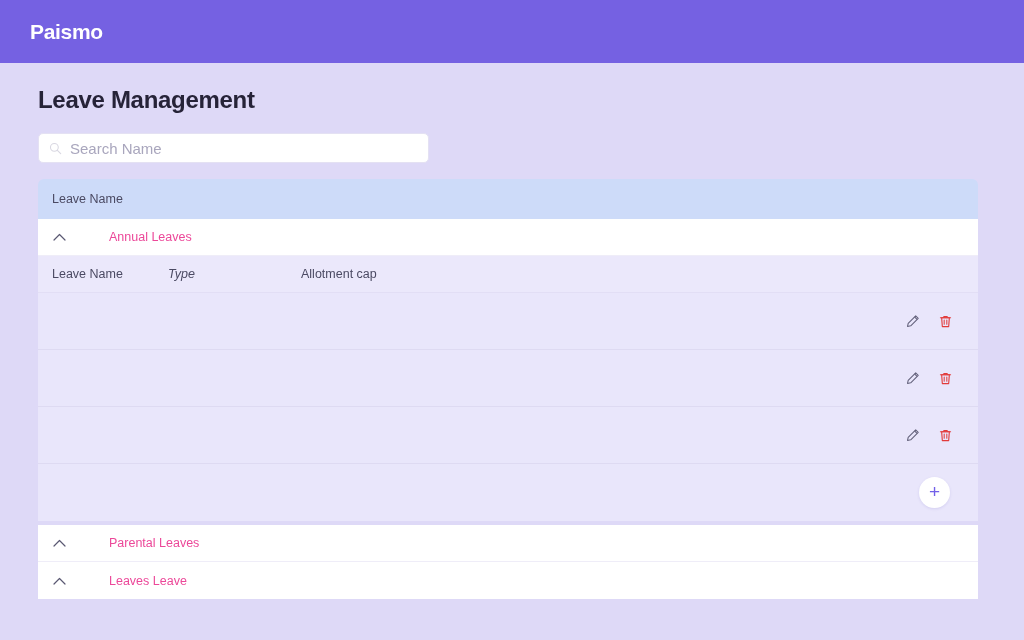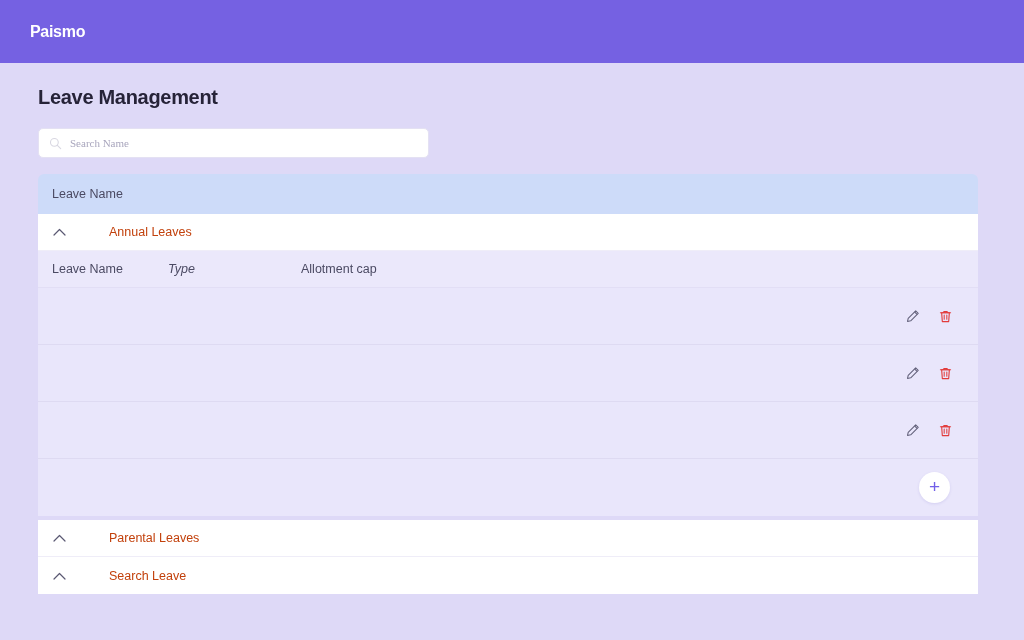"Paismo" .brand { font-size: 16px -> 21px }
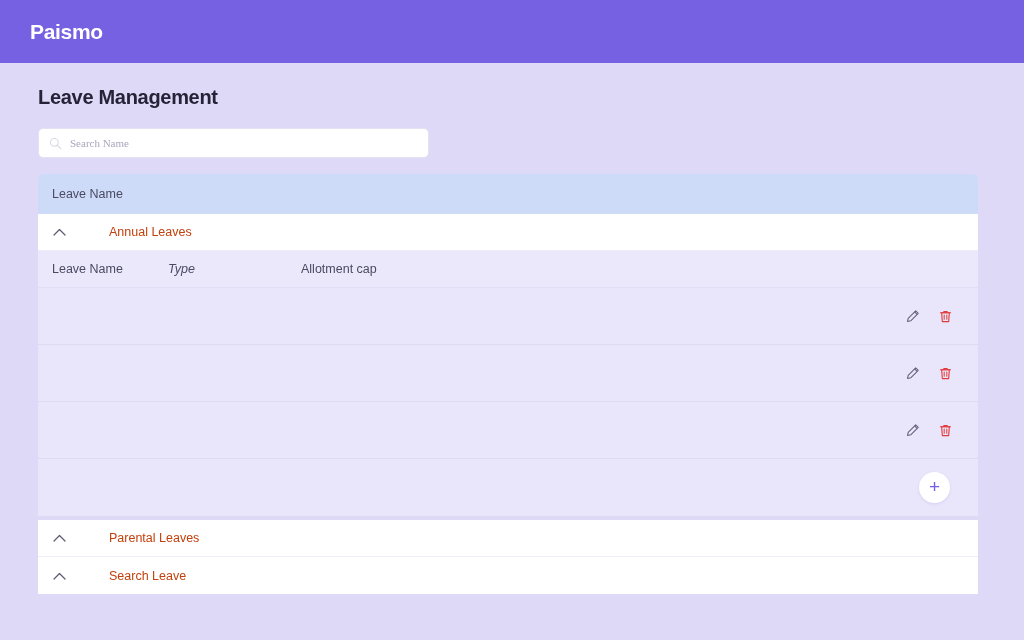"Leave Management" .page-title { font-size: 20px -> 24px }
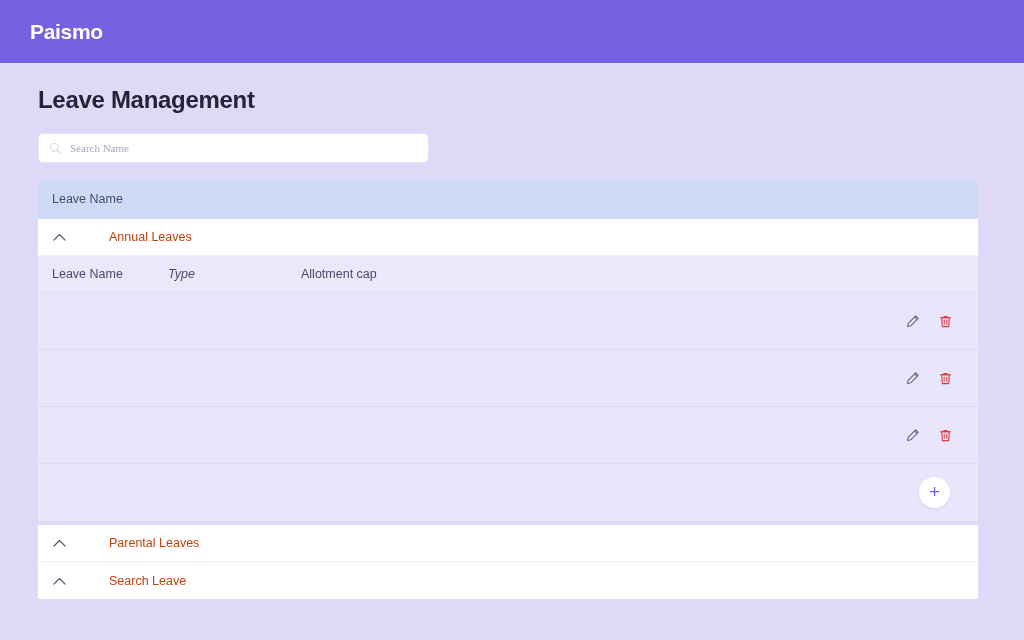"Search Name" .search-input { font-family: Liberation Serif, serif -> Liberation Sans, sans-serif; font-size: 11px -> 15px }
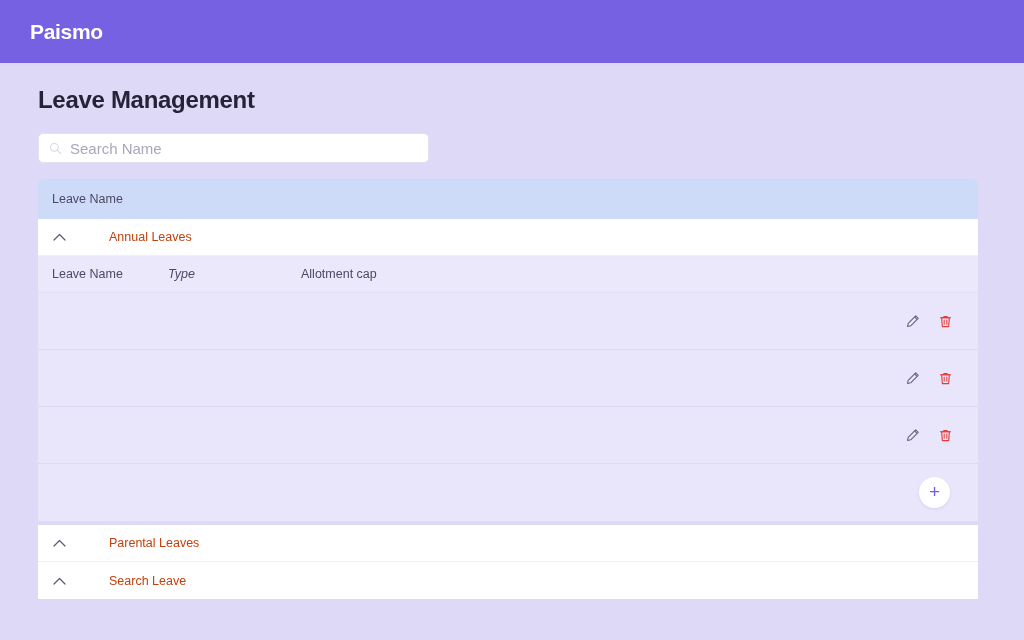"Annual Leaves" .acc-label { color: #c2410c -> #ec4899 }
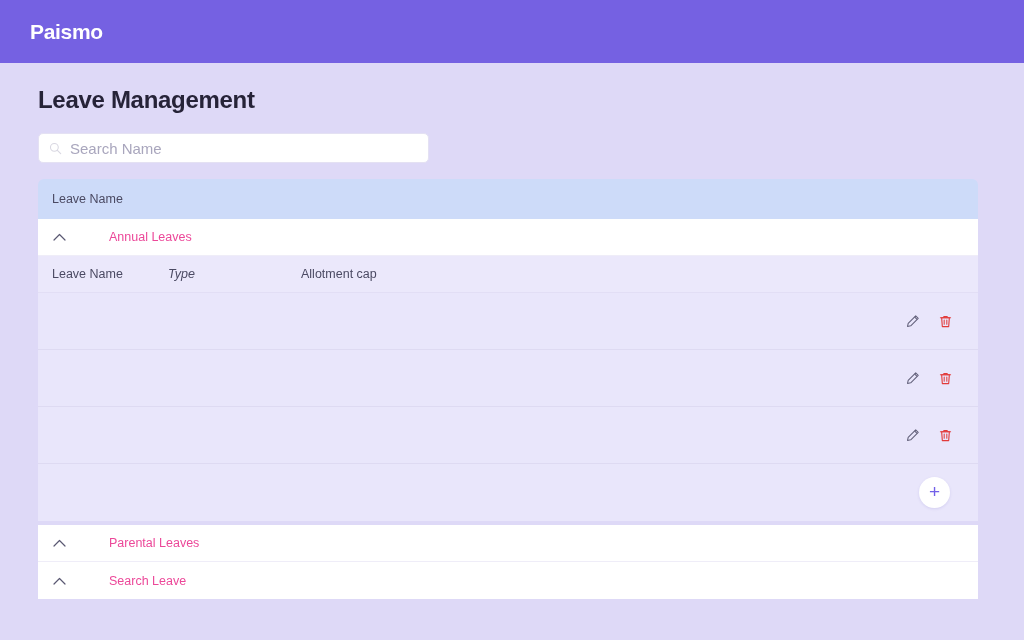"Search Leave" span.acc-label { text: Search -> Leaves }
